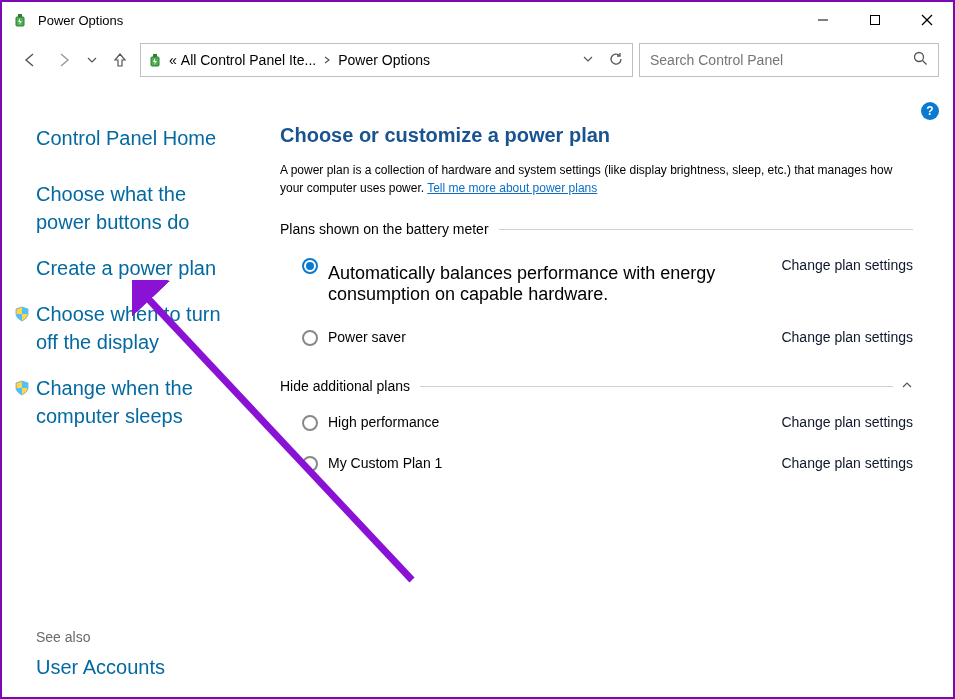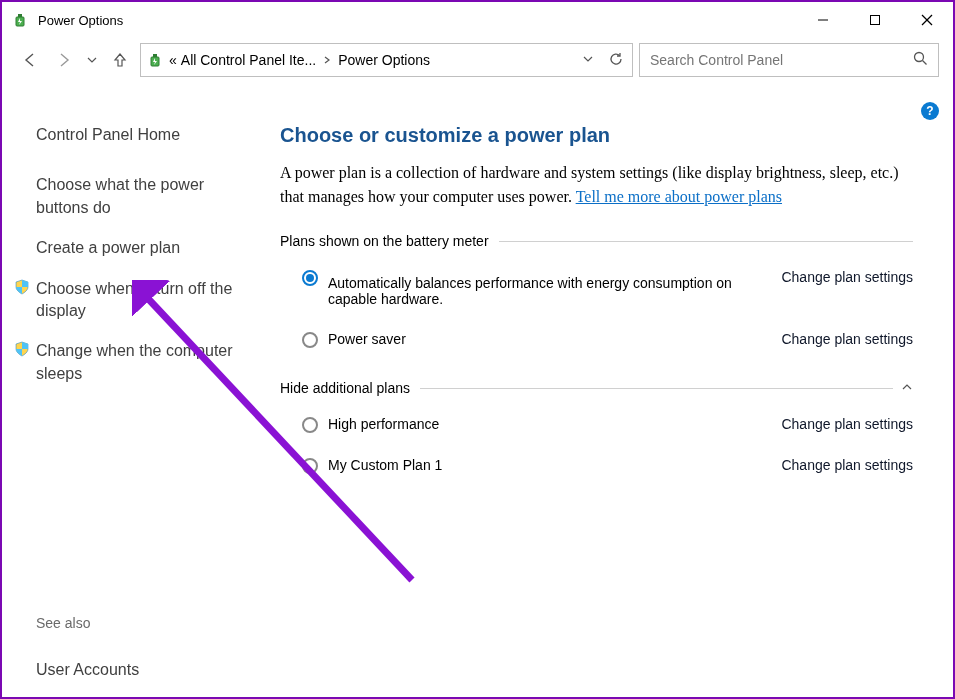"Control Panel Home" .sidebar a { color: #404040 -> #0369a1; font-size: 16px -> 20px }
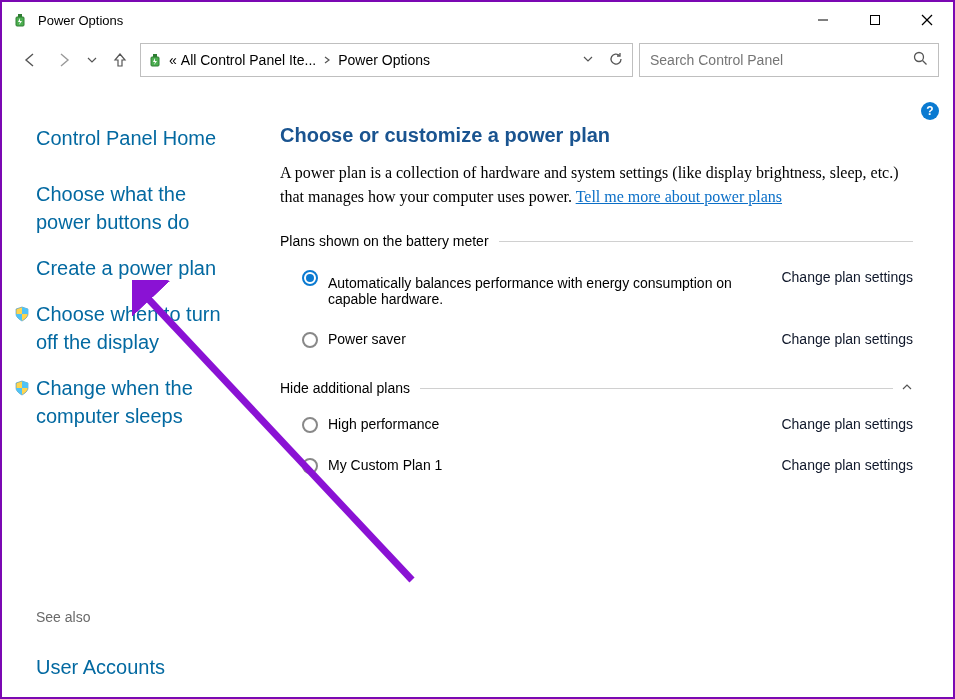"A power plan is a" .content .intro { font-family: Liberation Serif, serif -> none; font-size: 16px -> 12px }
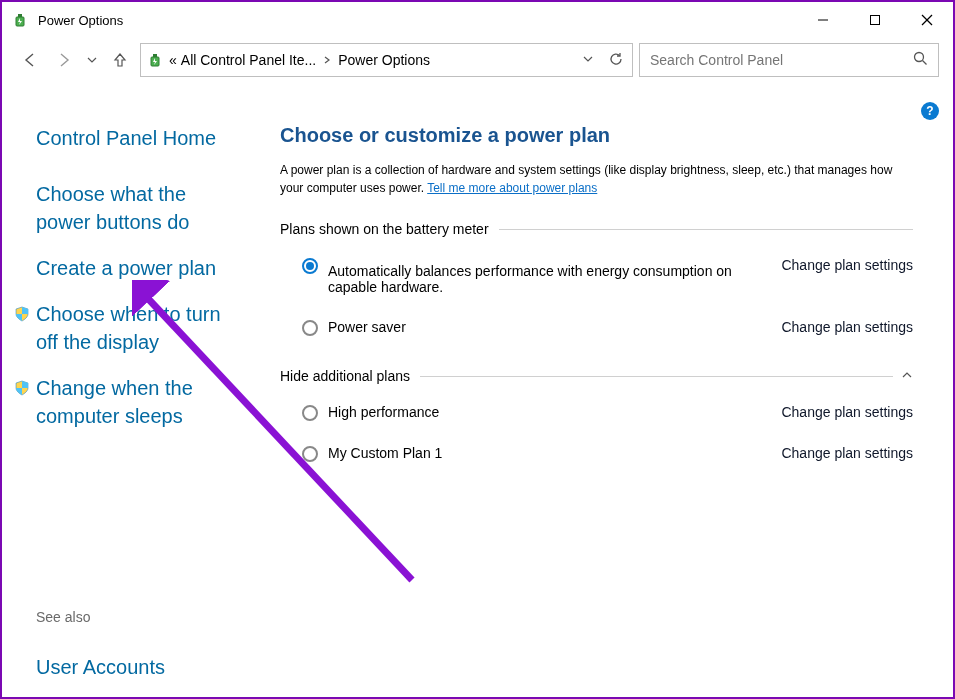"Automatically balances performance with" .plan-desc { font-size: 14px -> 18px }
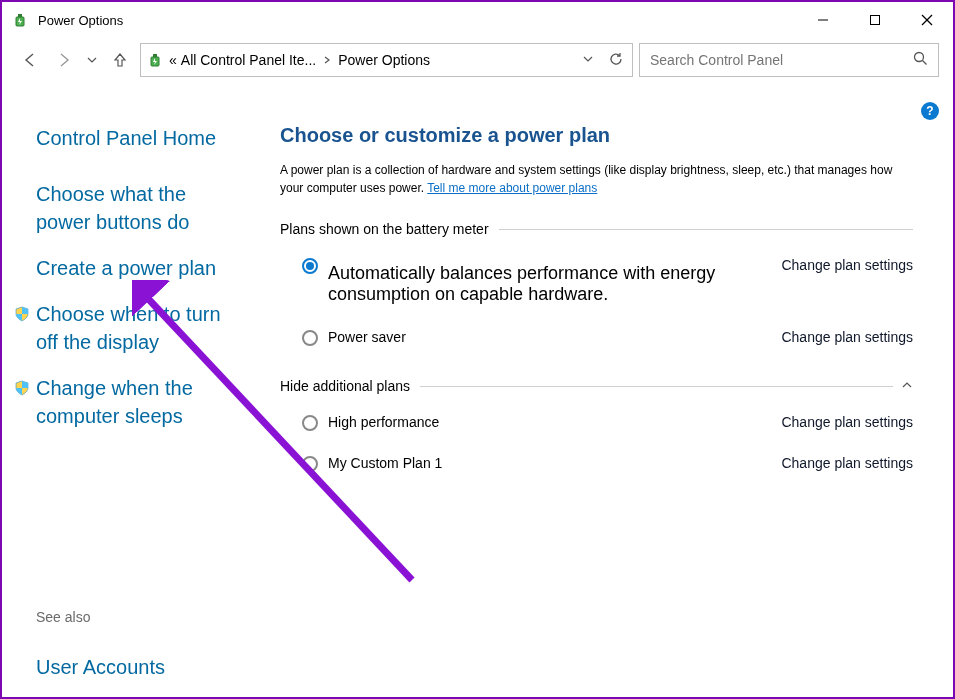"See also" .see-also .label { margin-bottom: 28px -> 8px }
